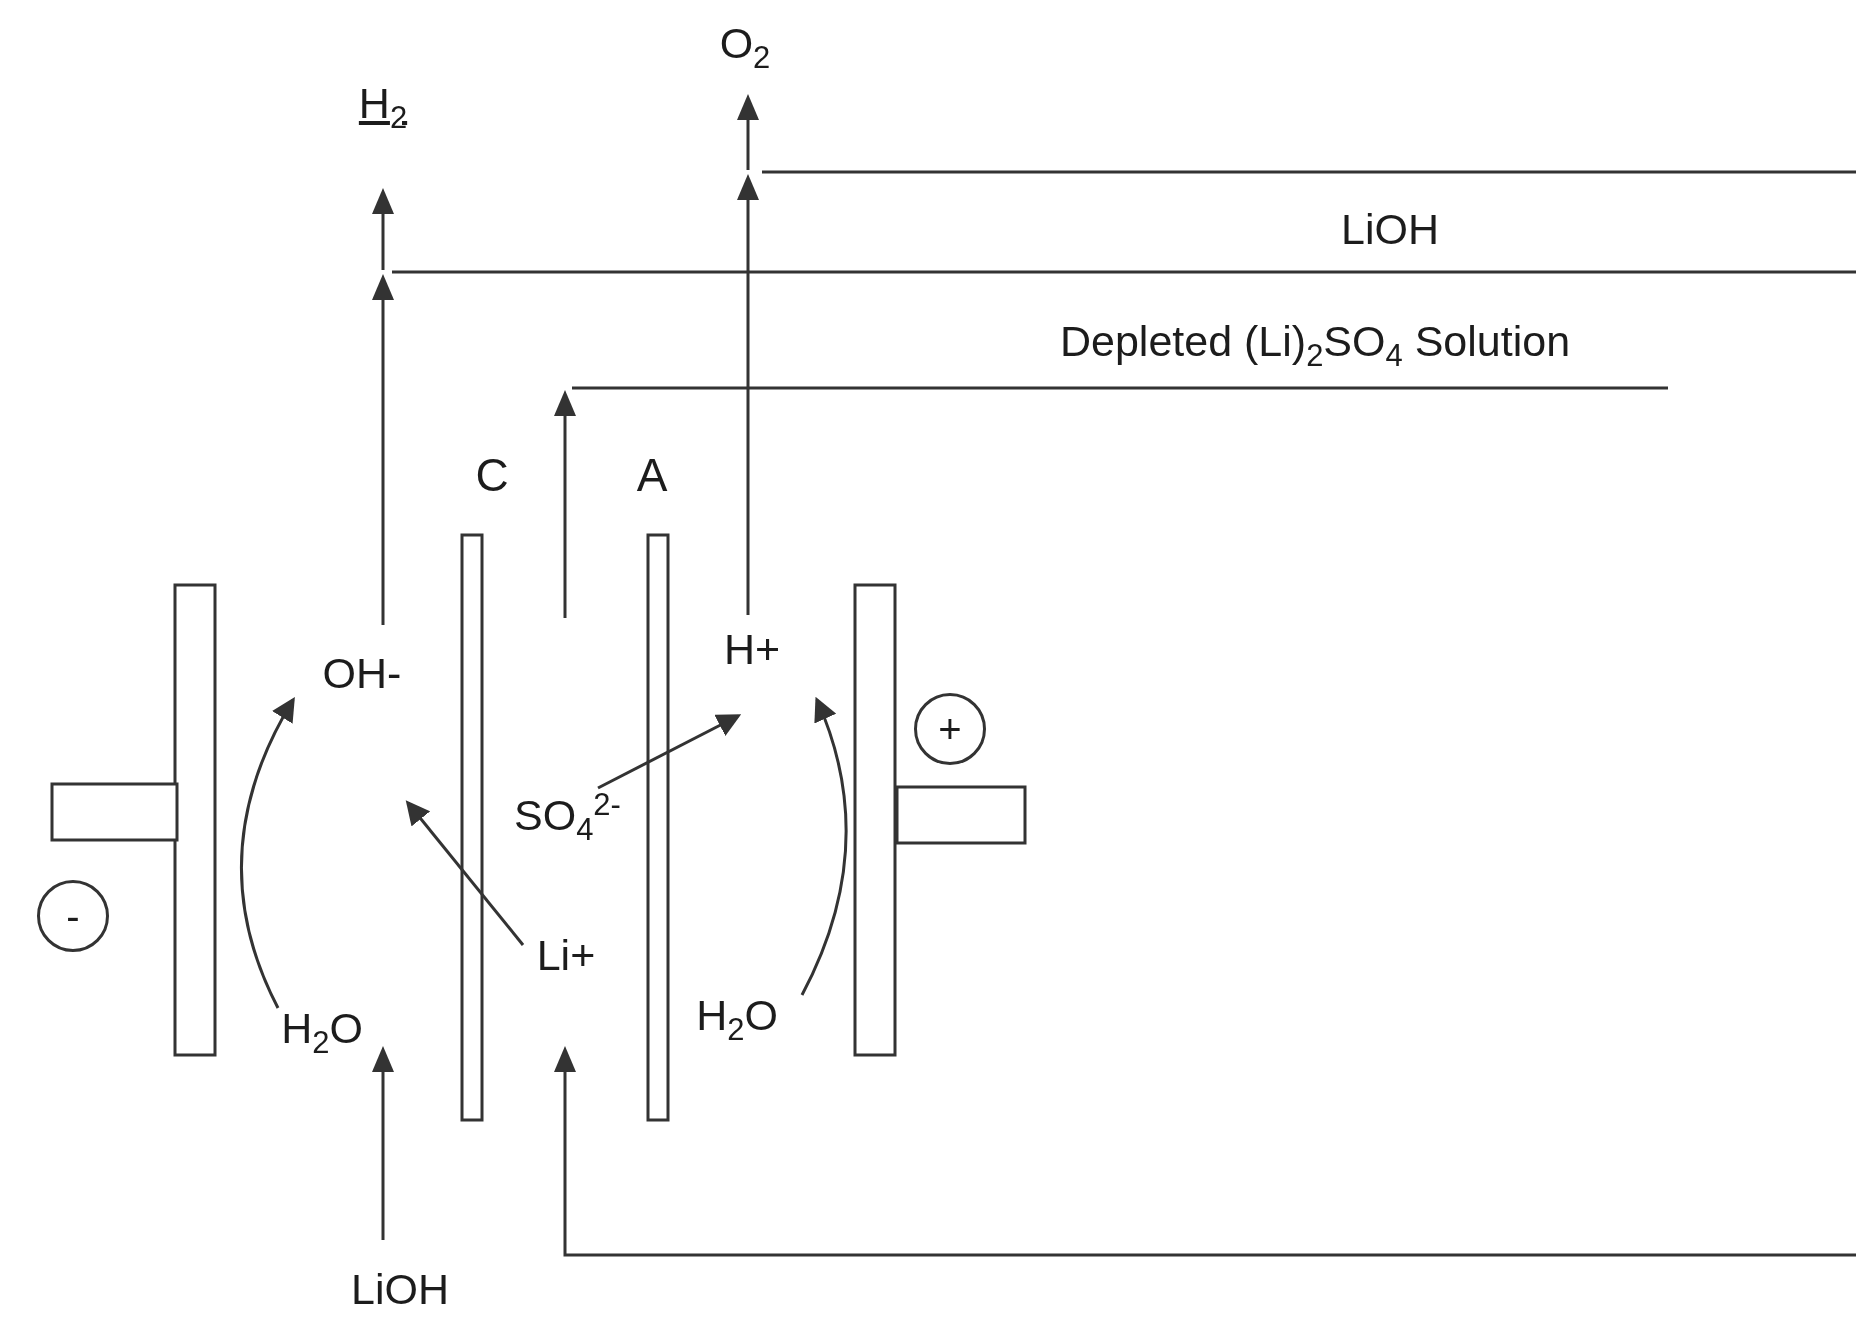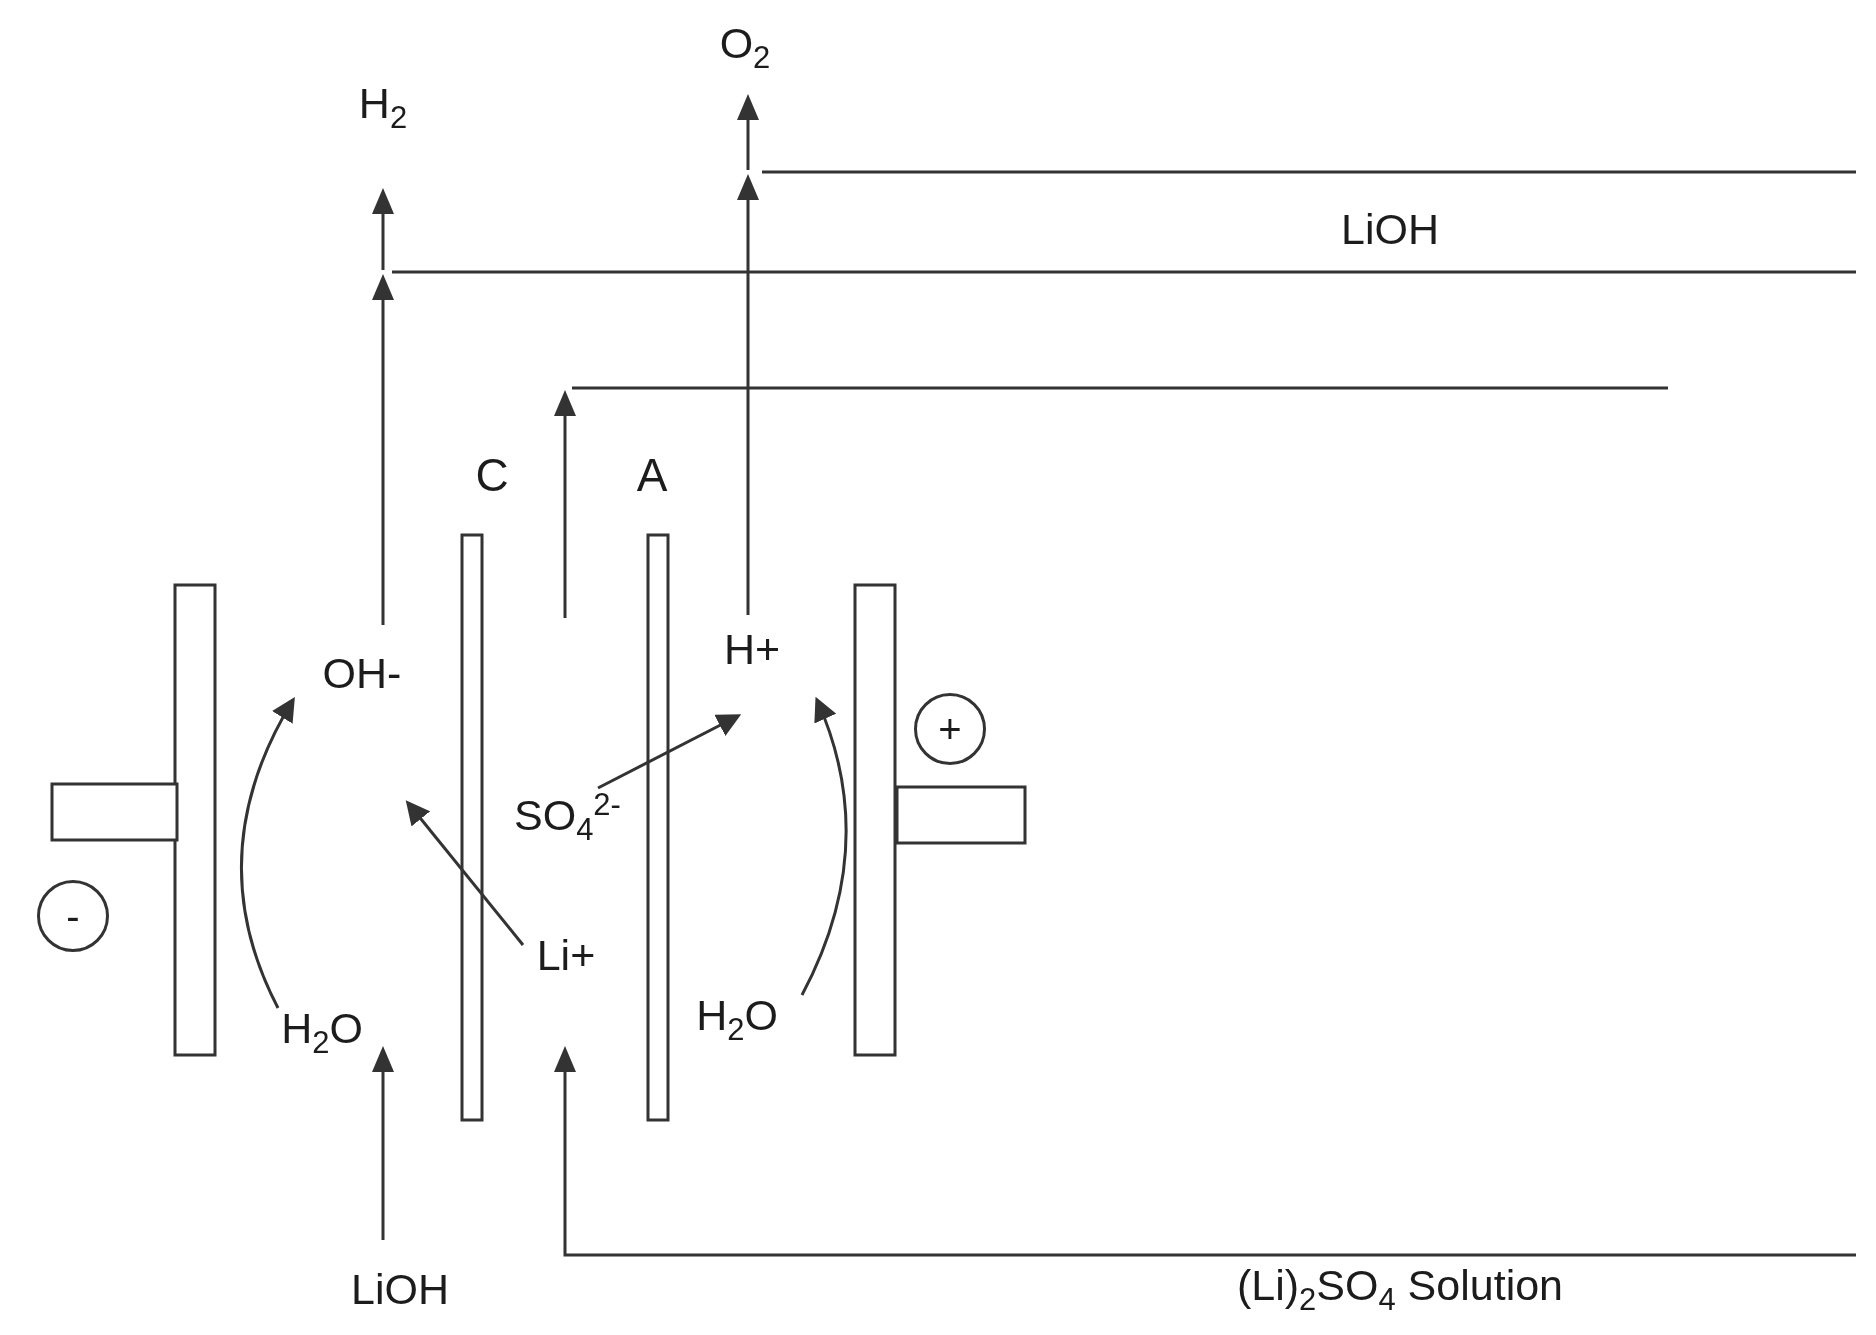"H2" div.lbl { text-decoration: none -> underline }
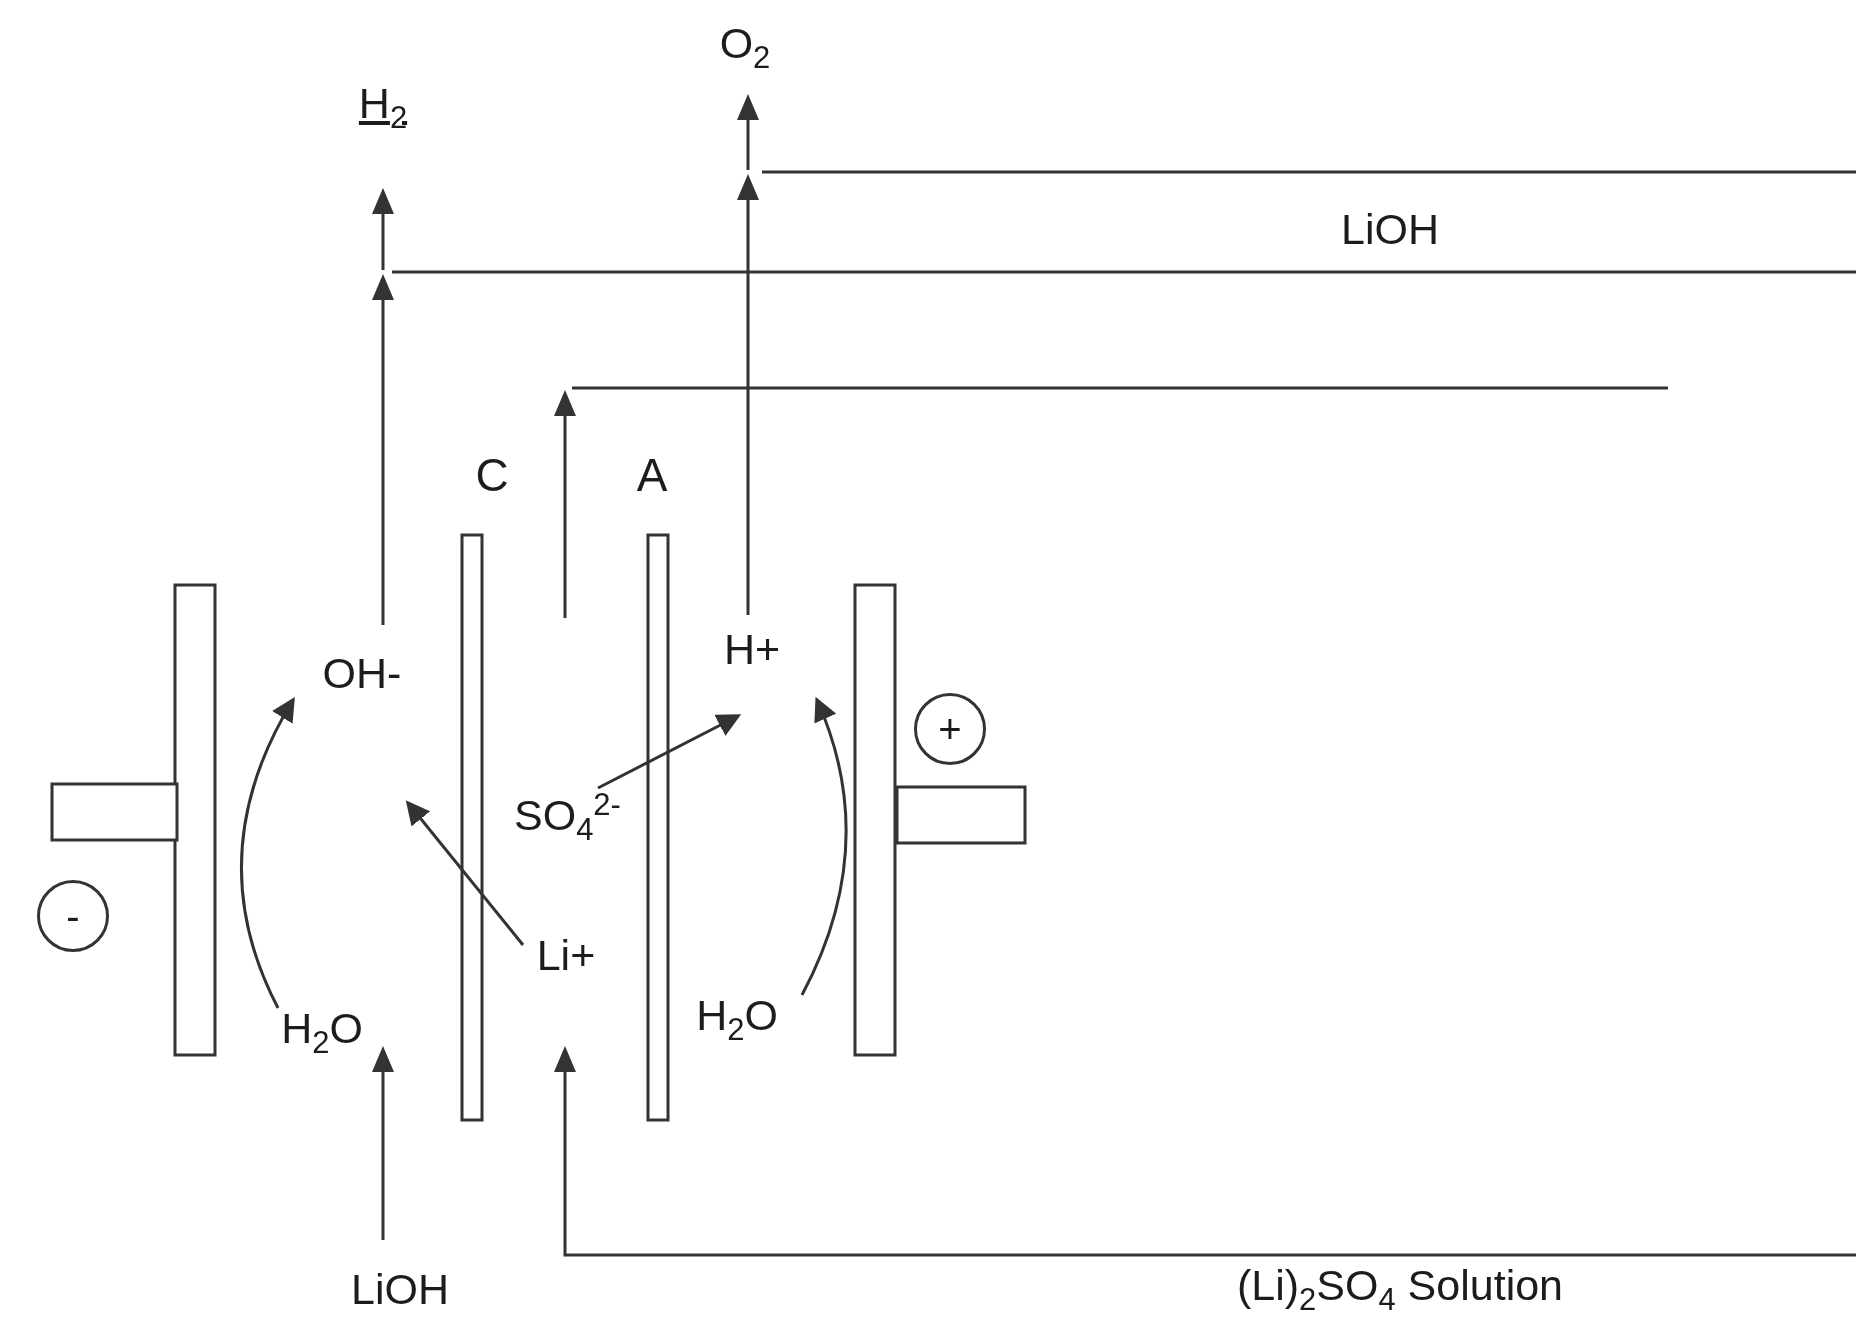"Depleted (Li)2SO4 Solution" div.lbl { html: none -> <div><span>Depleted (Li)</span><sub>2</sub><span>SO</span><sub>4</sub><span> Solution</span></div> }
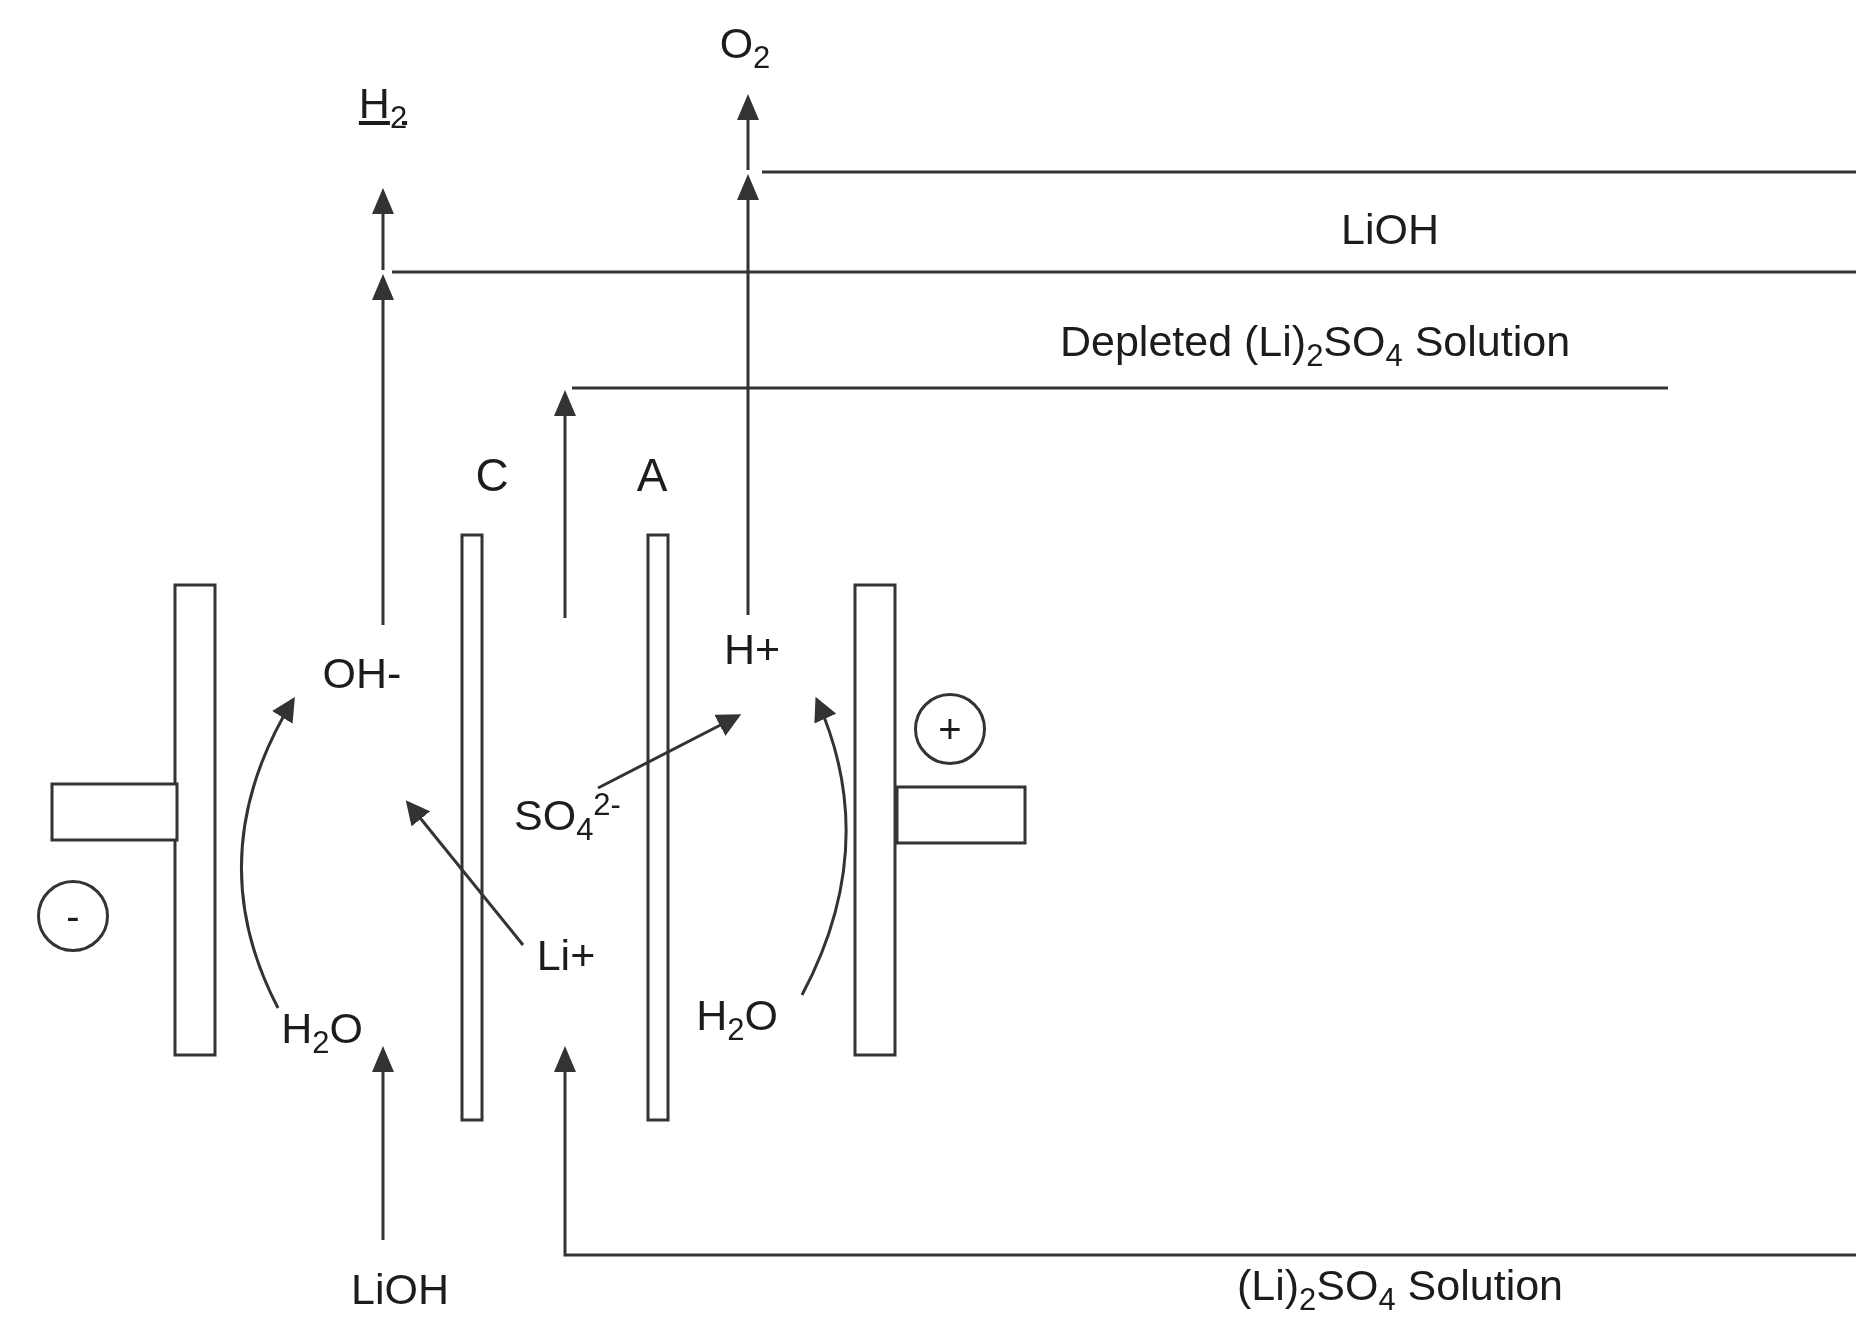"(Li)2SO4 Solution" div.lbl { html: <div><span>(Li)</span><sub>2</sub><span>SO</span><sub>4</sub><span> Solution</span></div> -> none }
